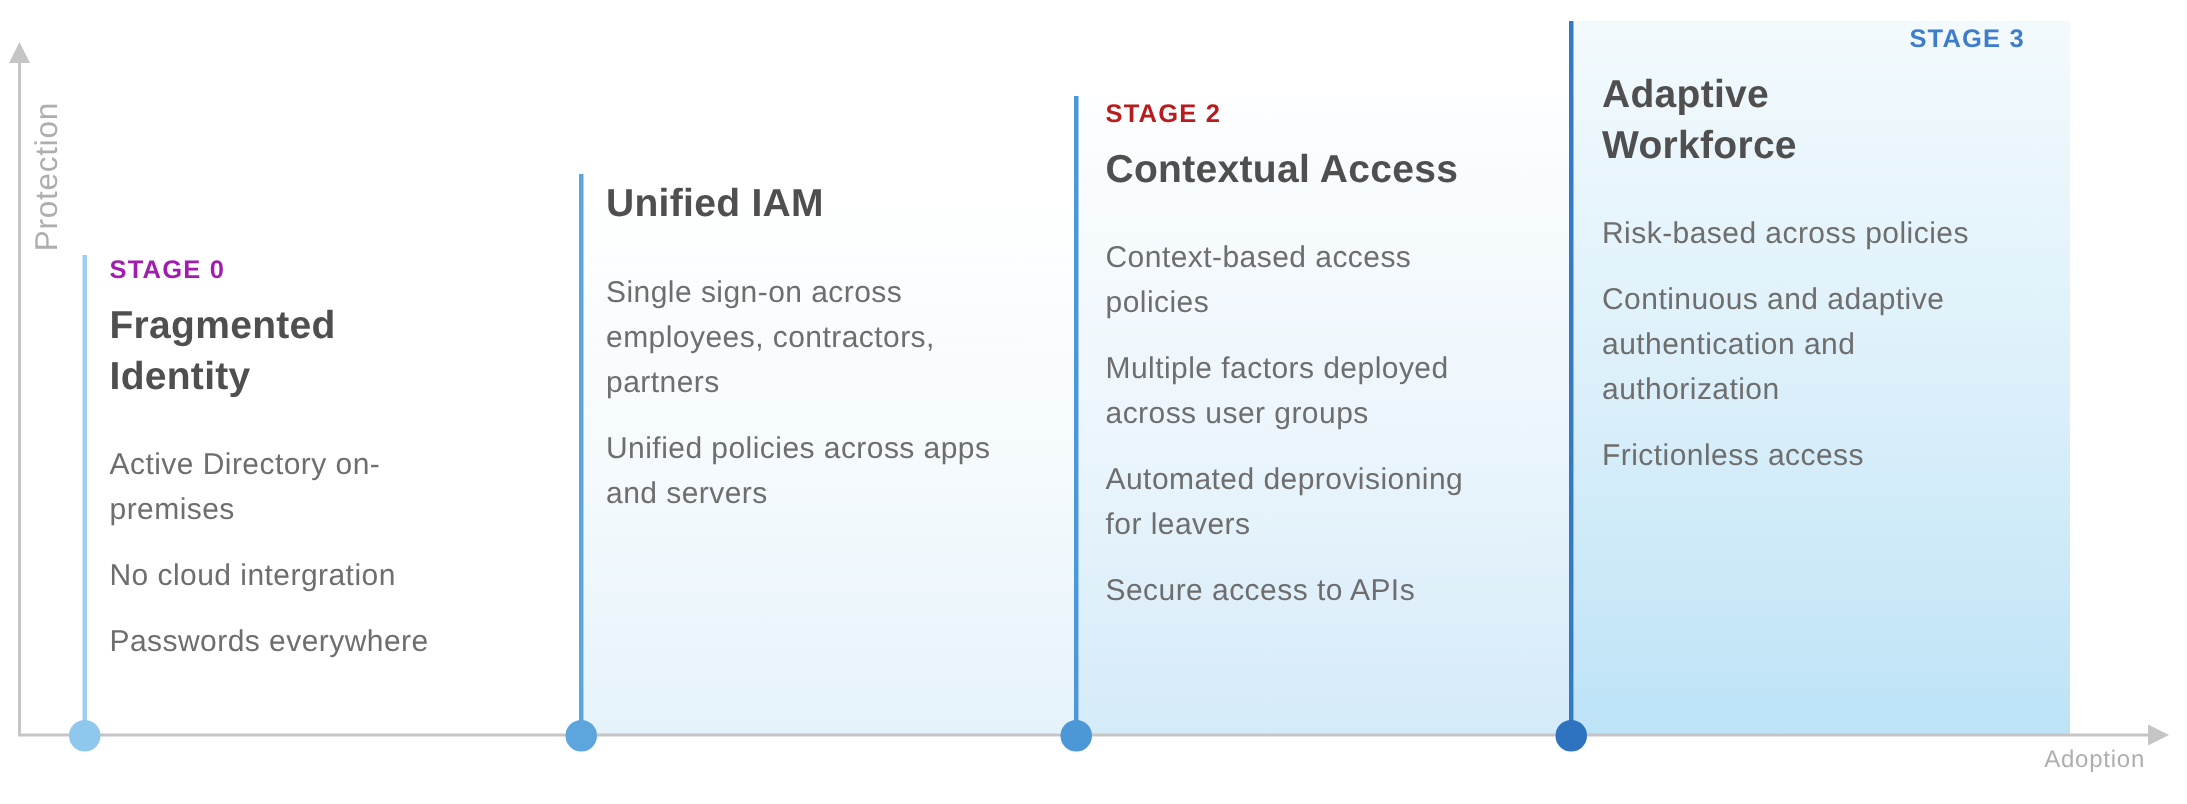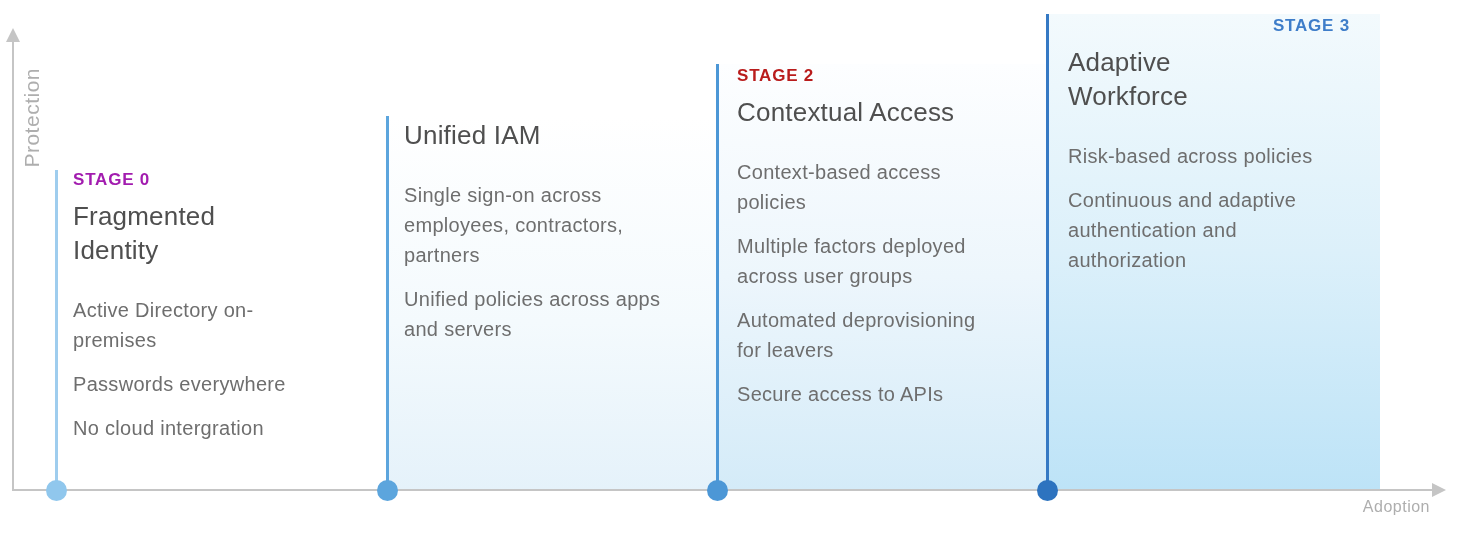"Adaptive" .stage-title { font-weight: normal -> bold }
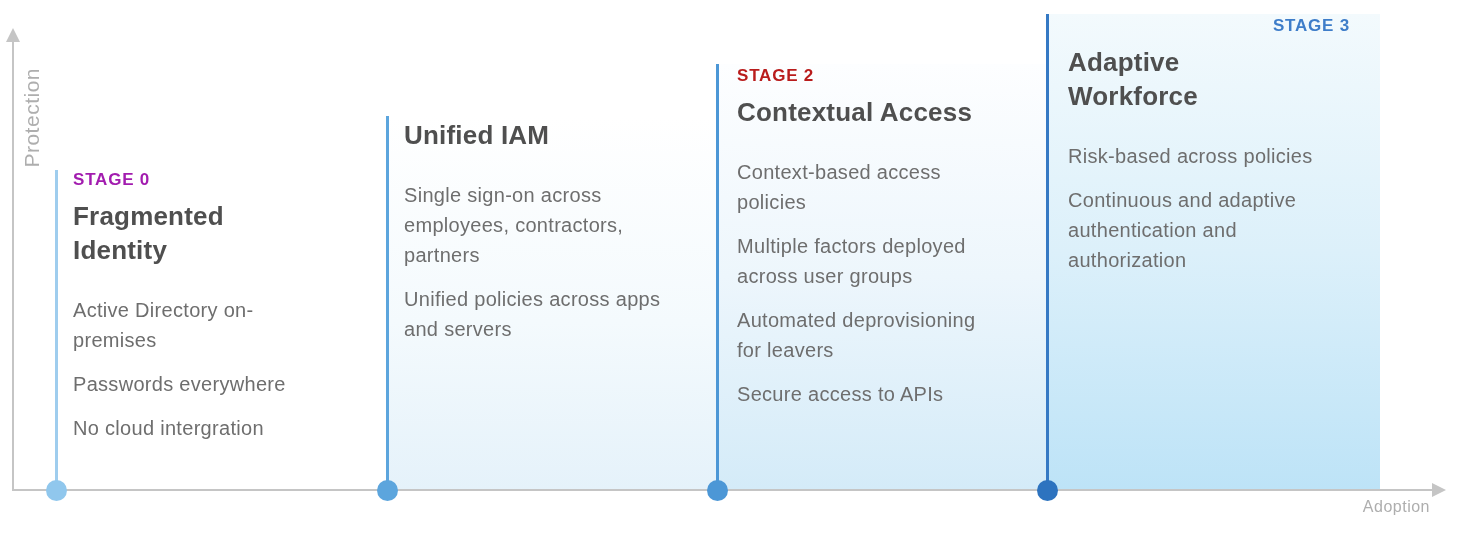"Frictionless access" p.stage-item { html: none -> <p>Frictionless access</p> }
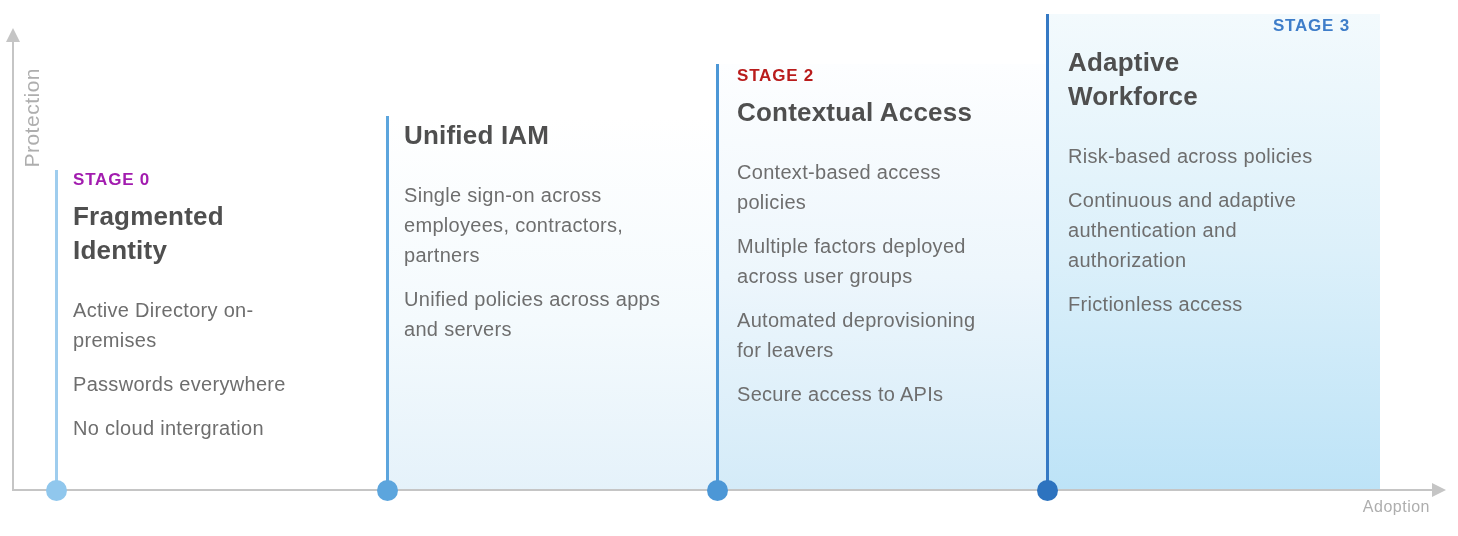"Passwords everywhere" p.stage-item { order: before "No cloud intergration" -> after "No cloud intergration" }
